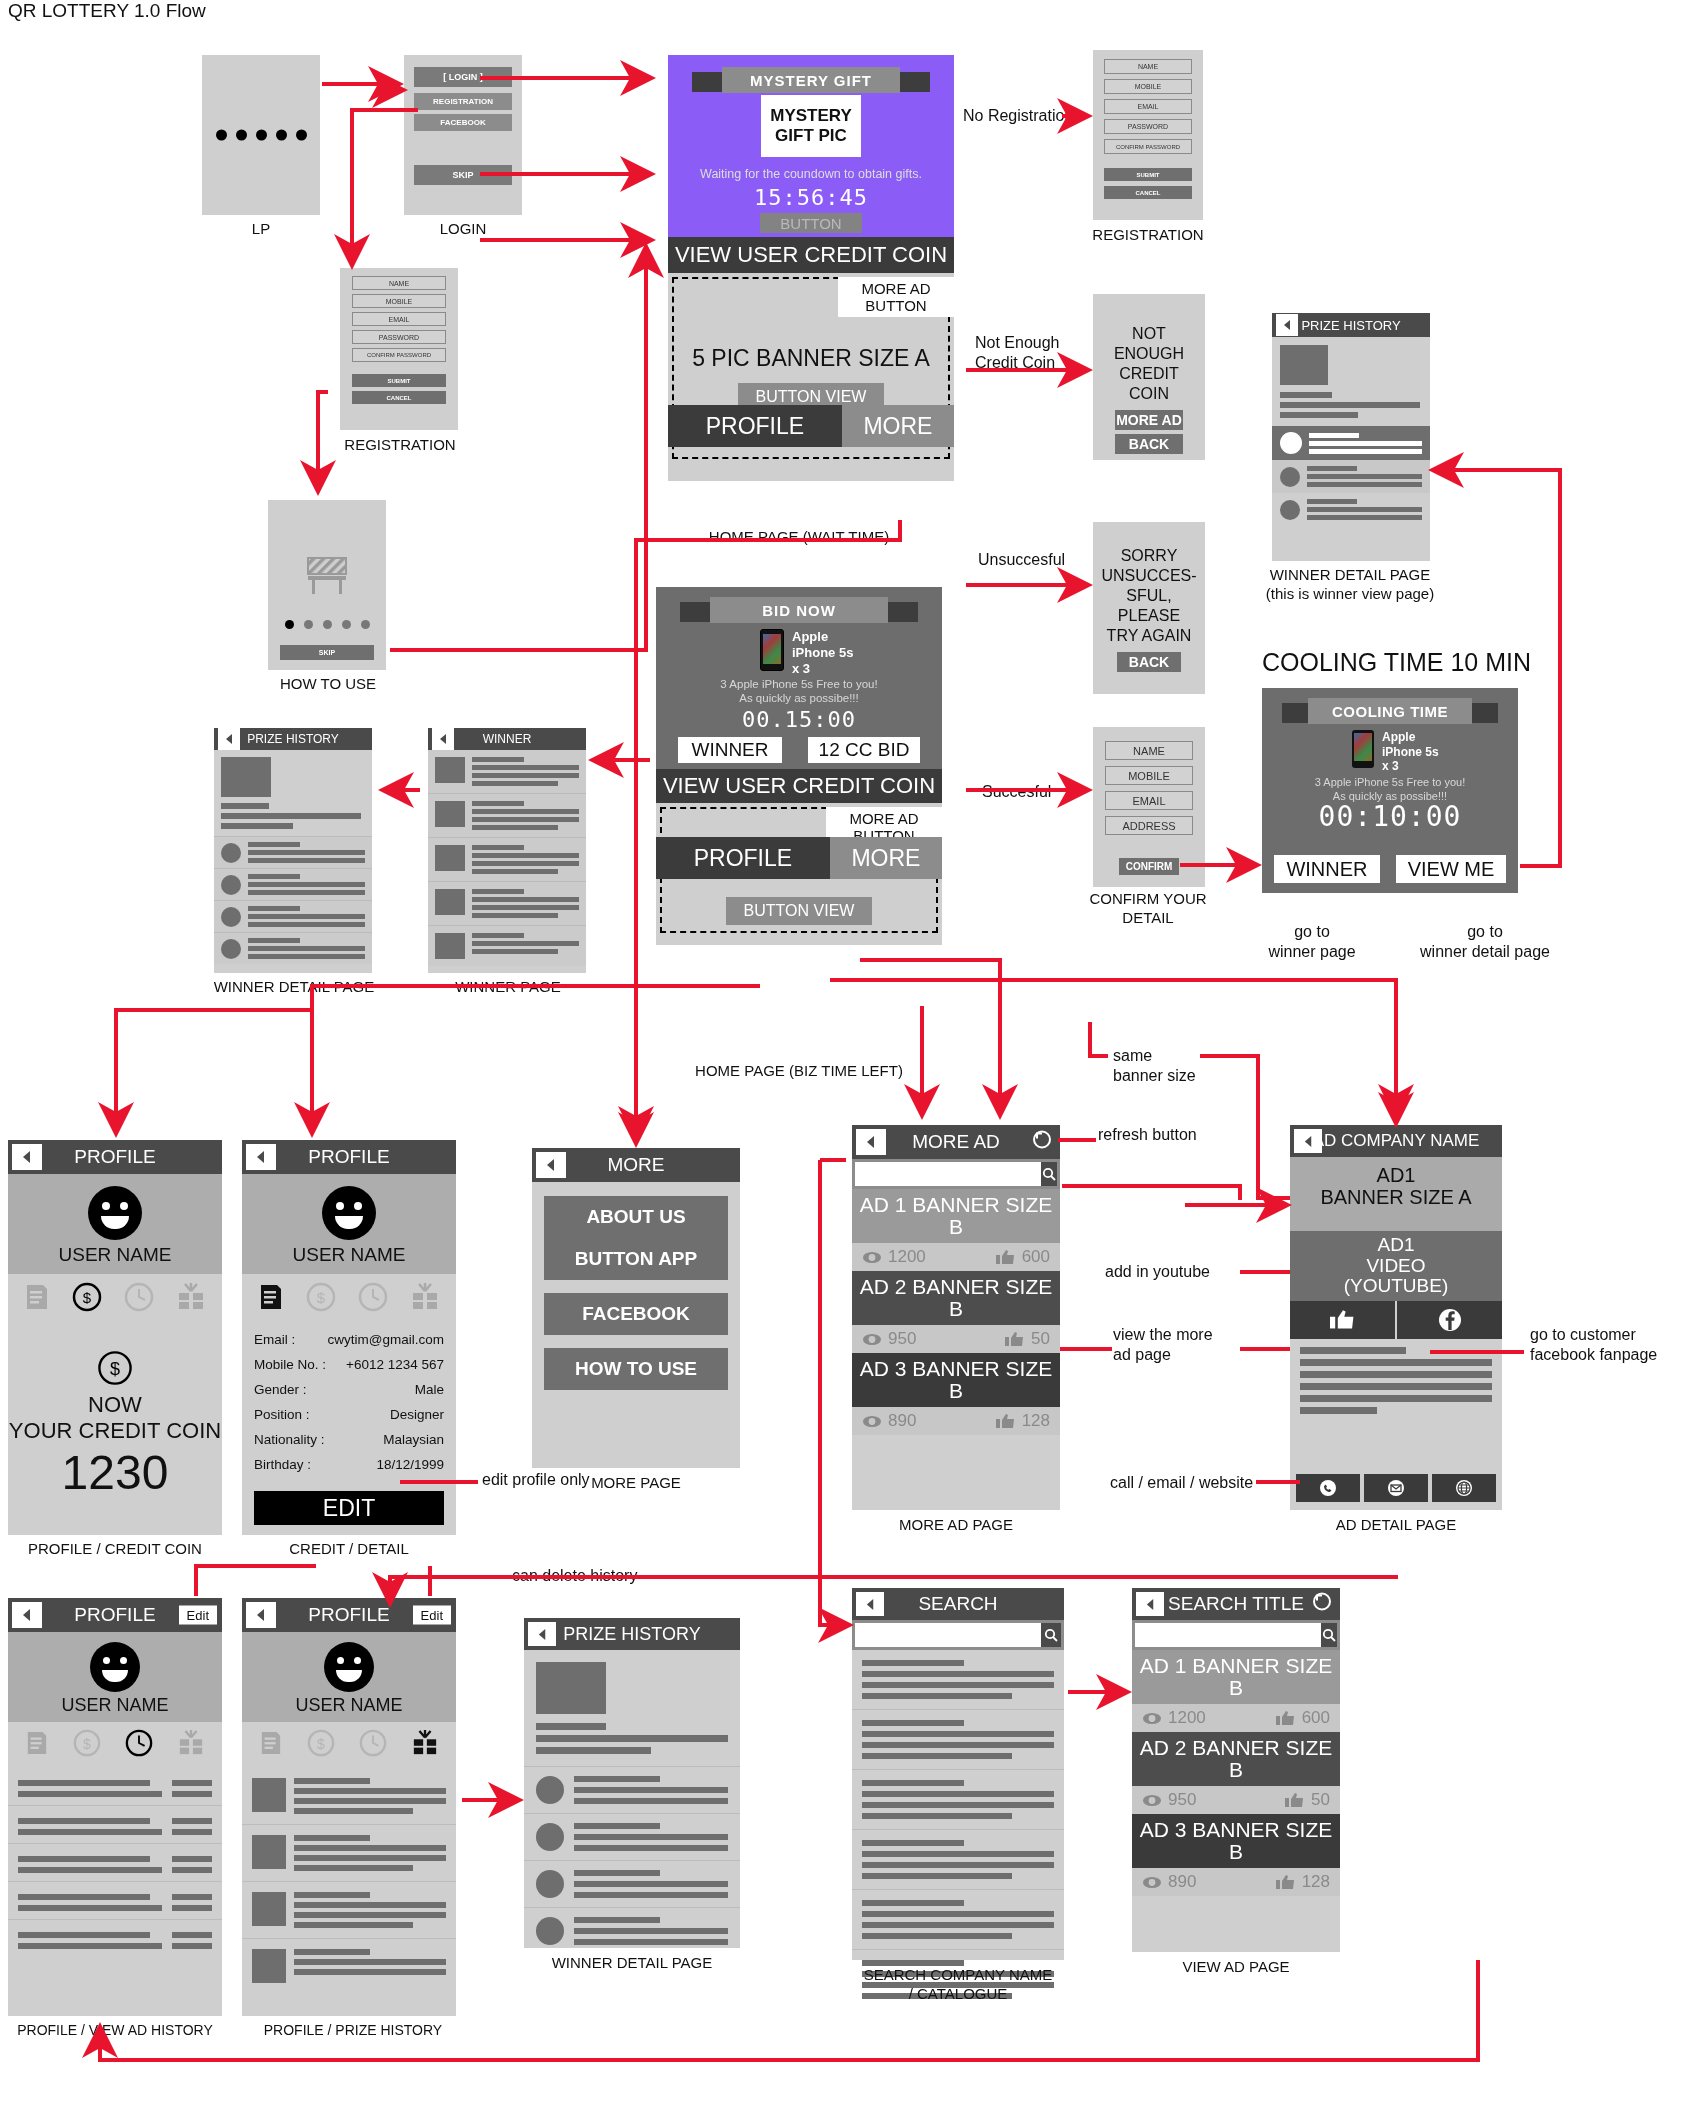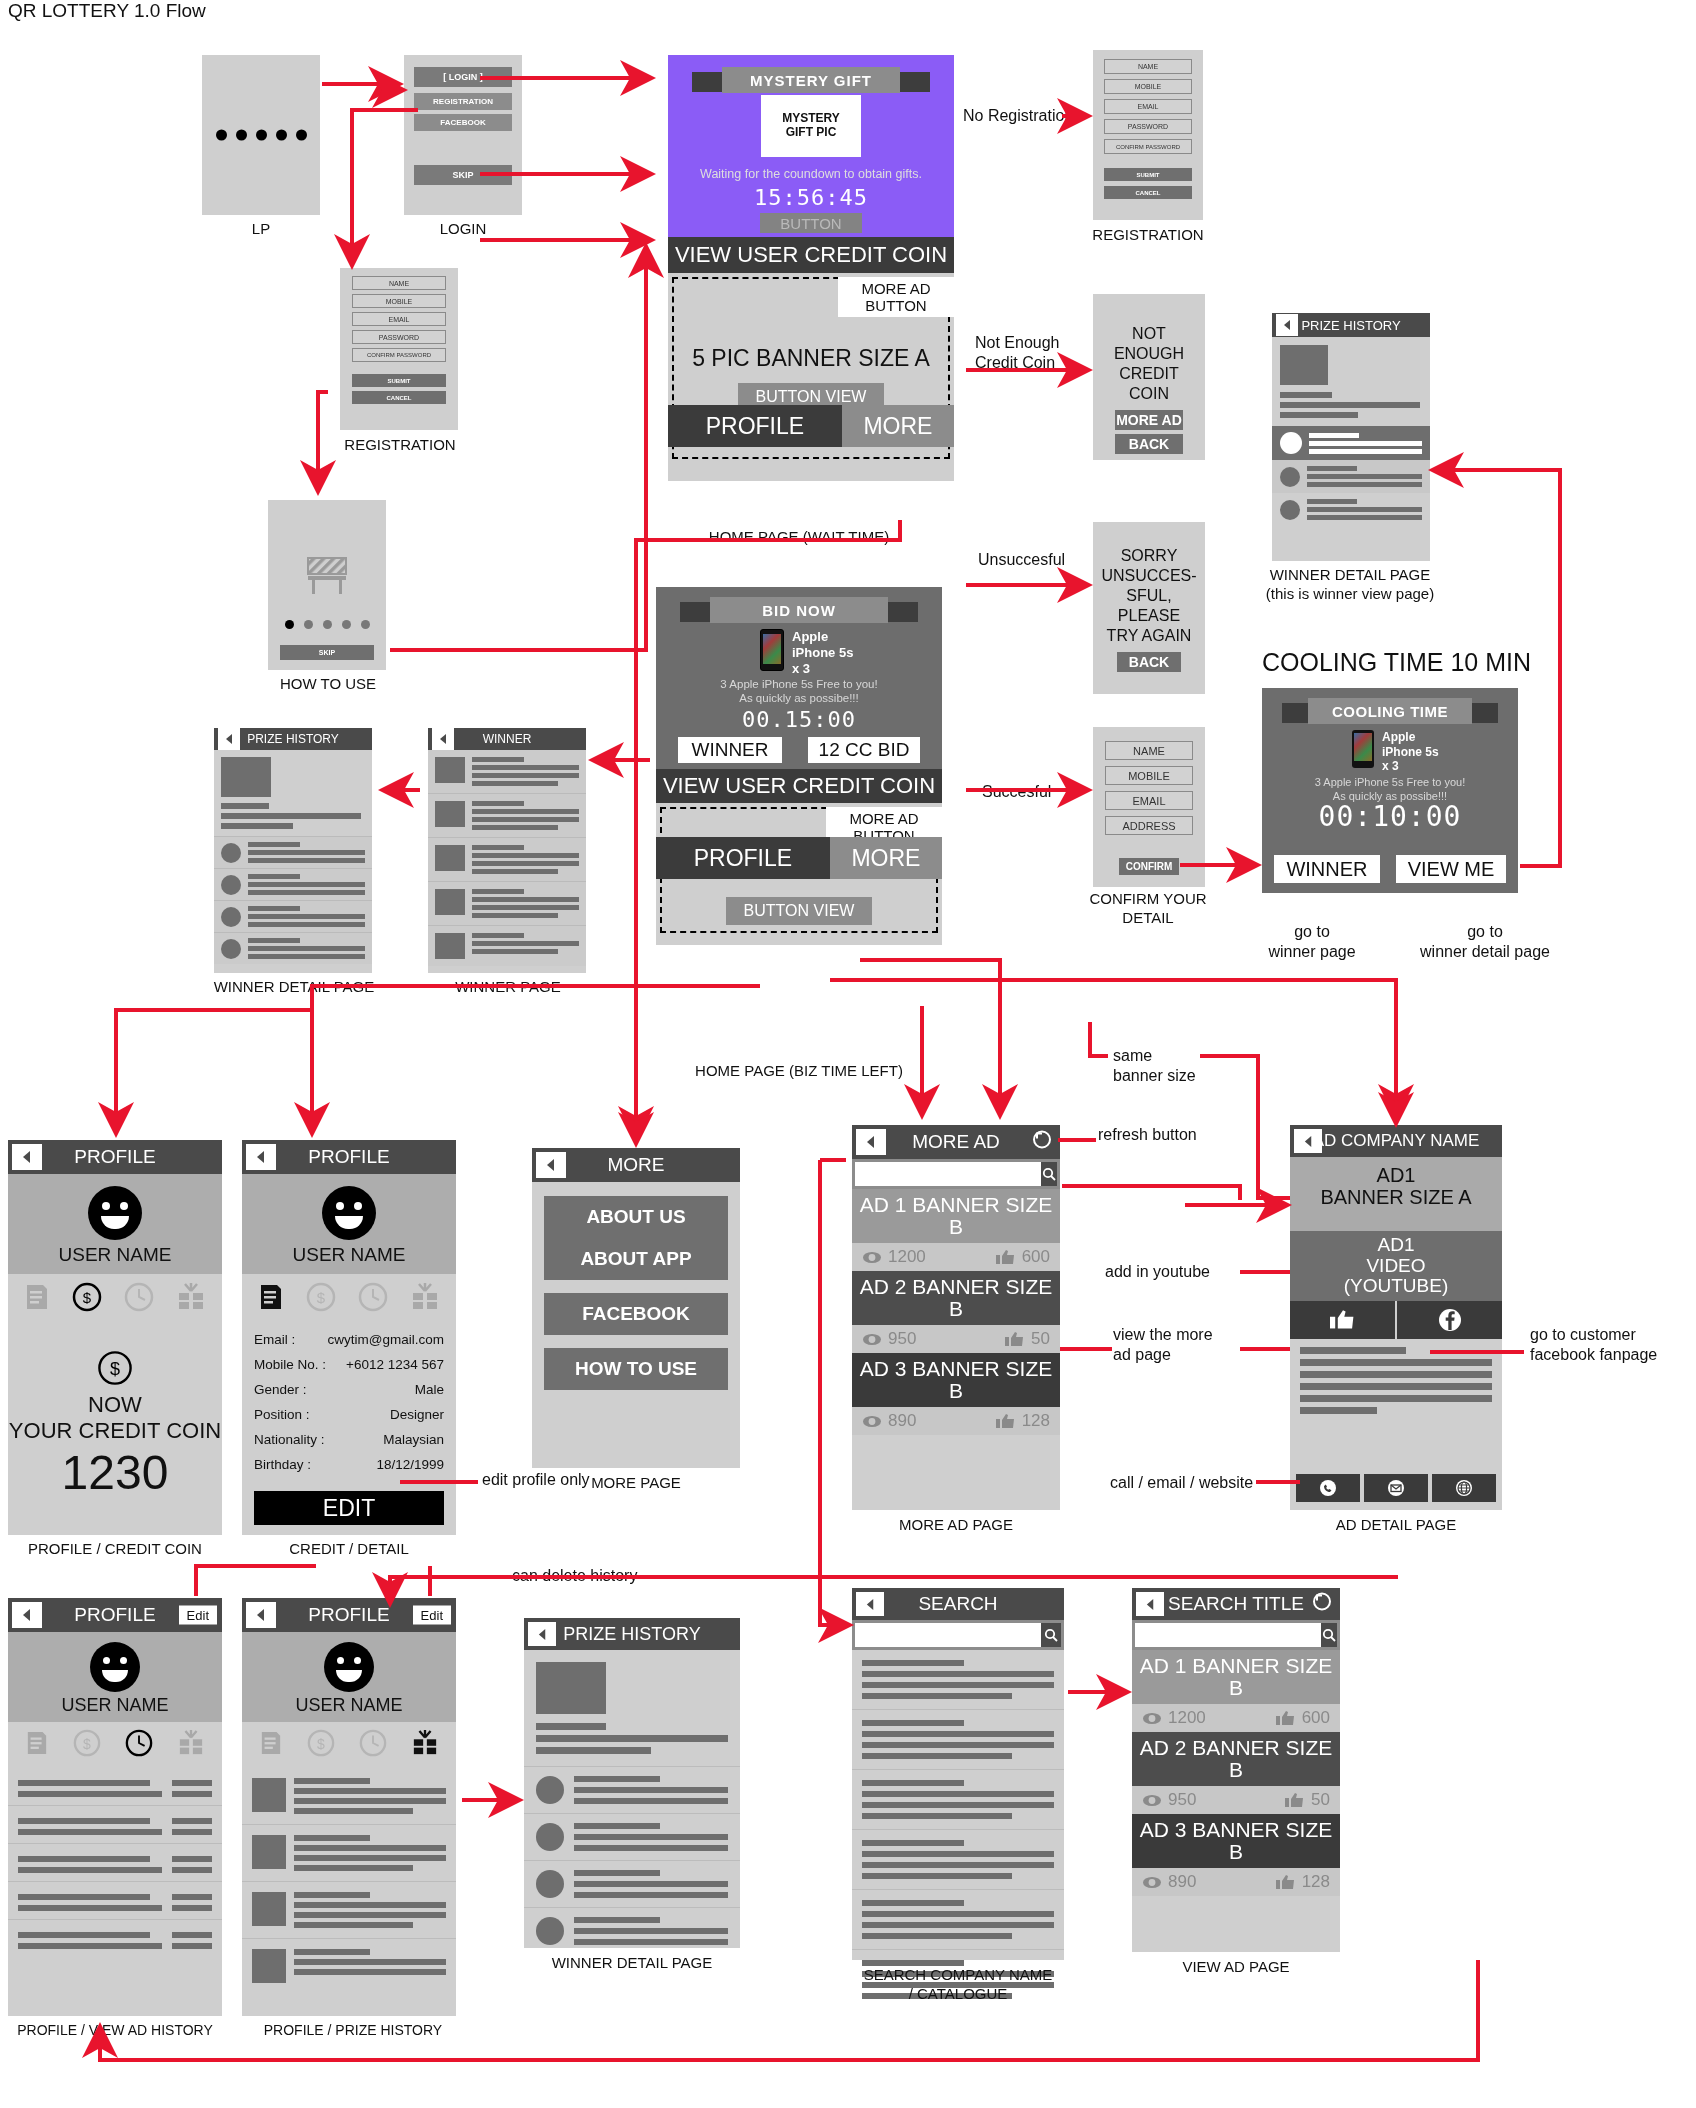"MYSTERY" div { font-size: 12px -> 17px }
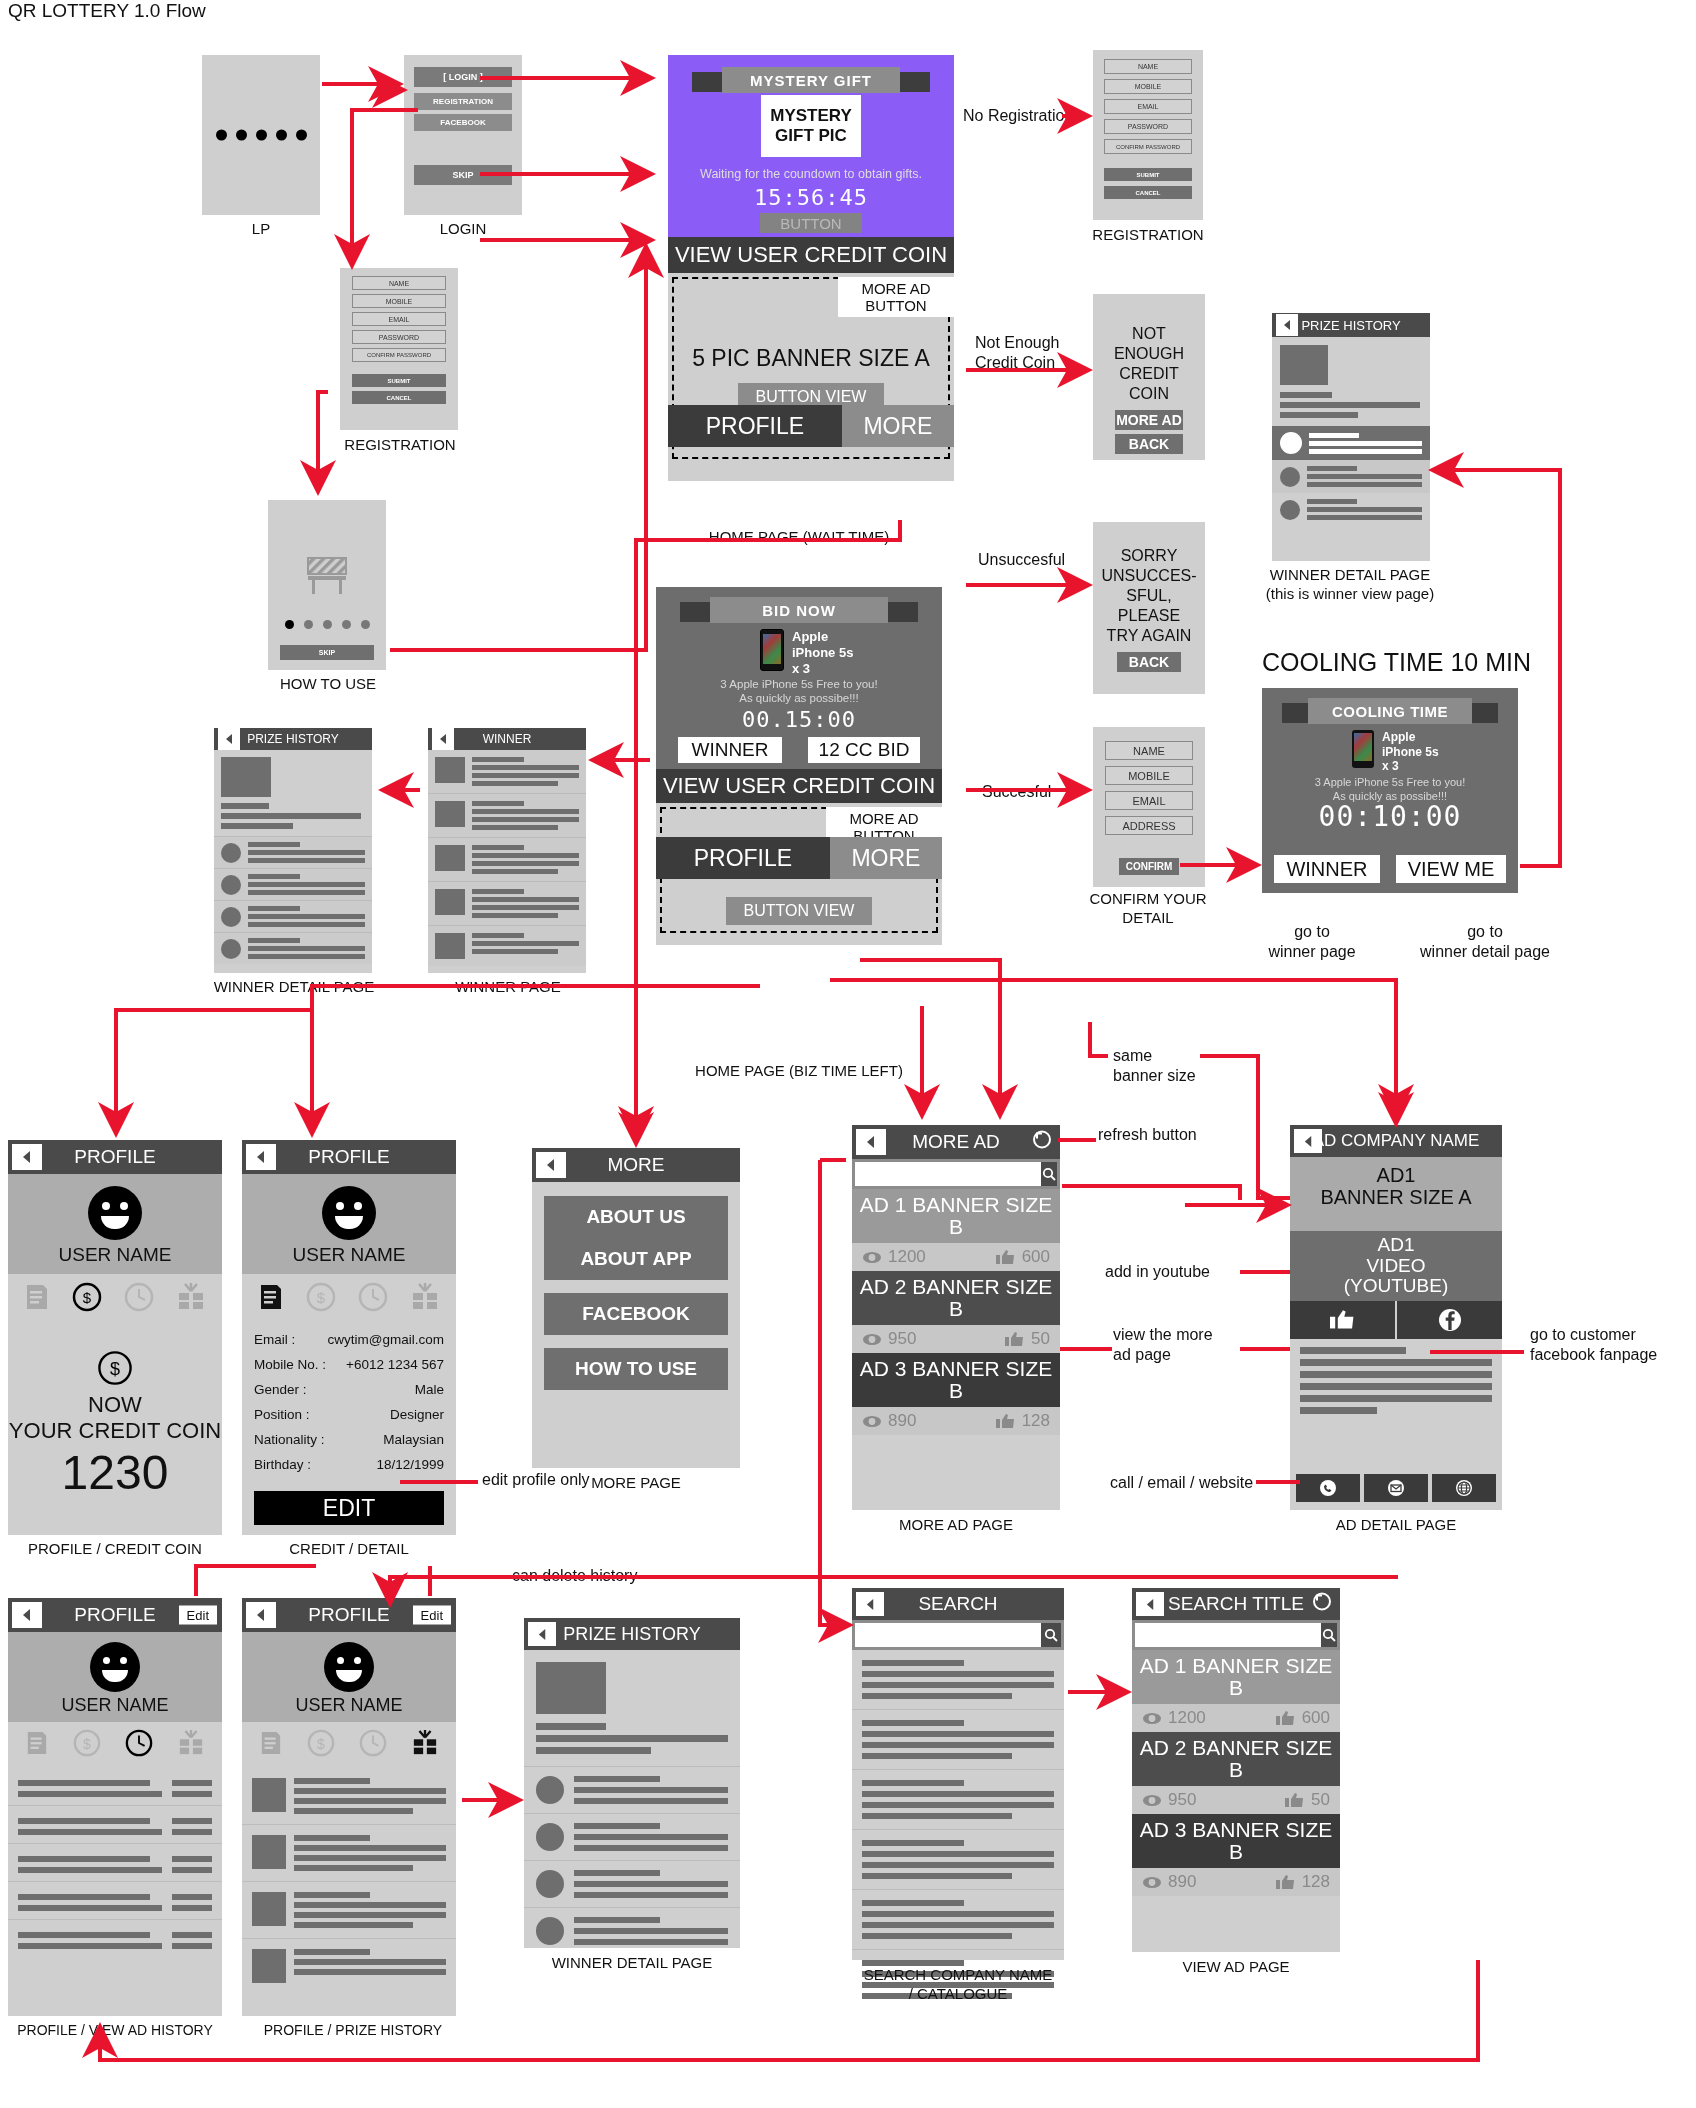"ABOUT APP" div.gbtn { text: ABOUT -> BUTTON }
